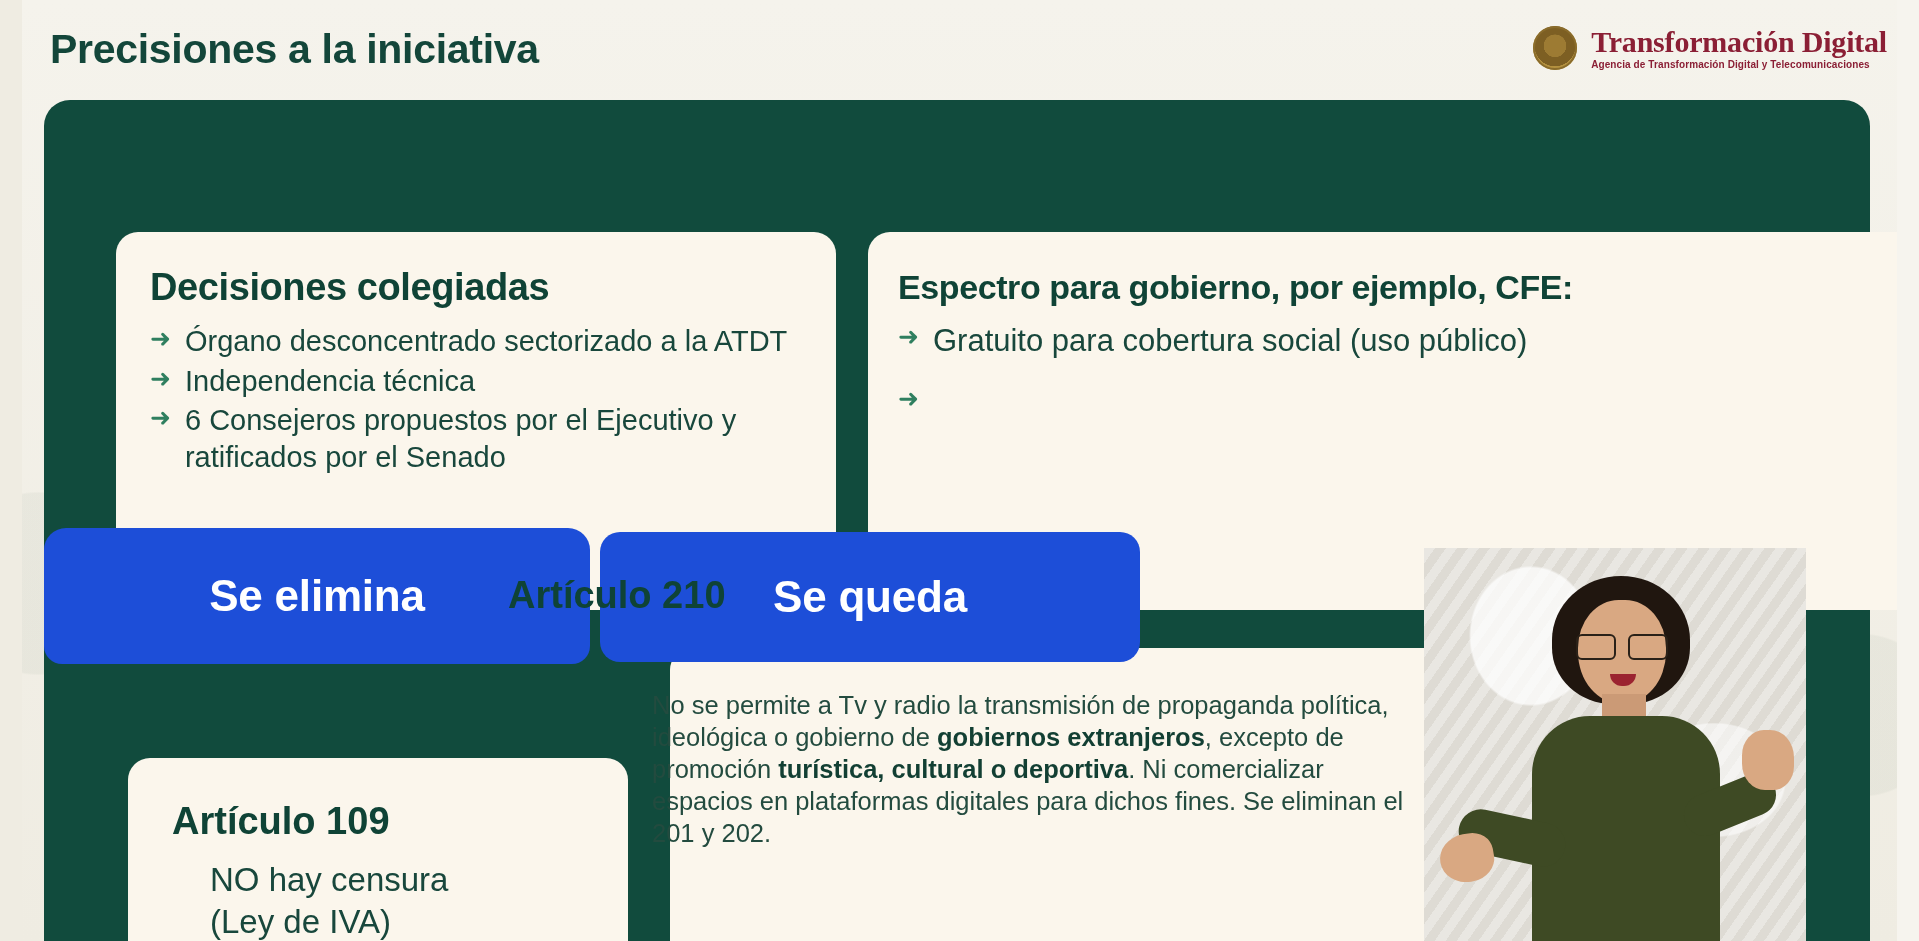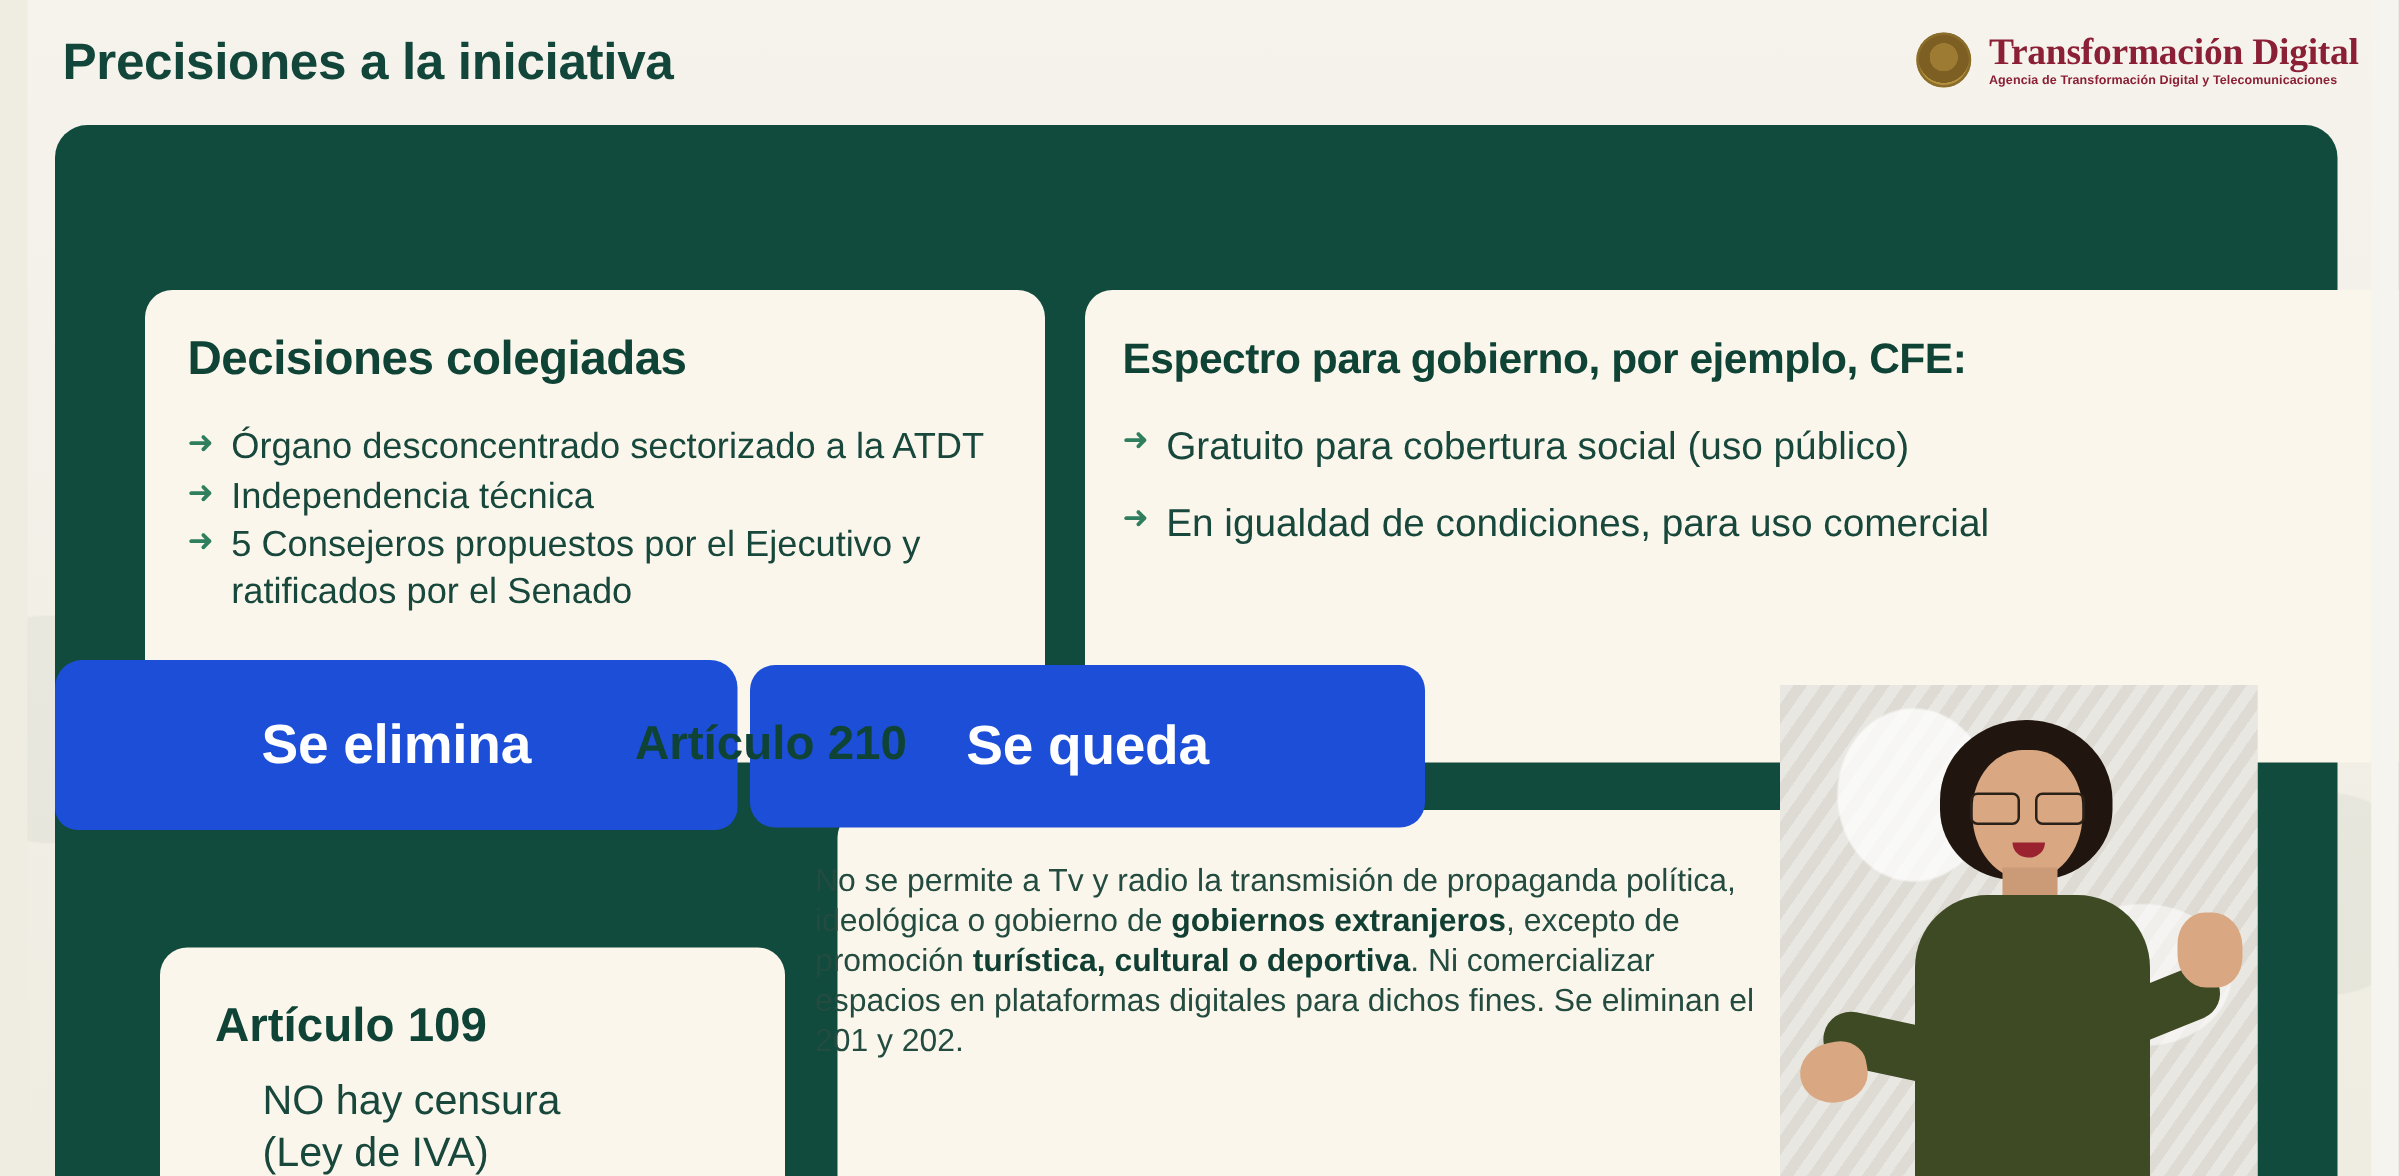"Decisiones colegiadas" .card-heading { margin-bottom: 30px -> 14px }
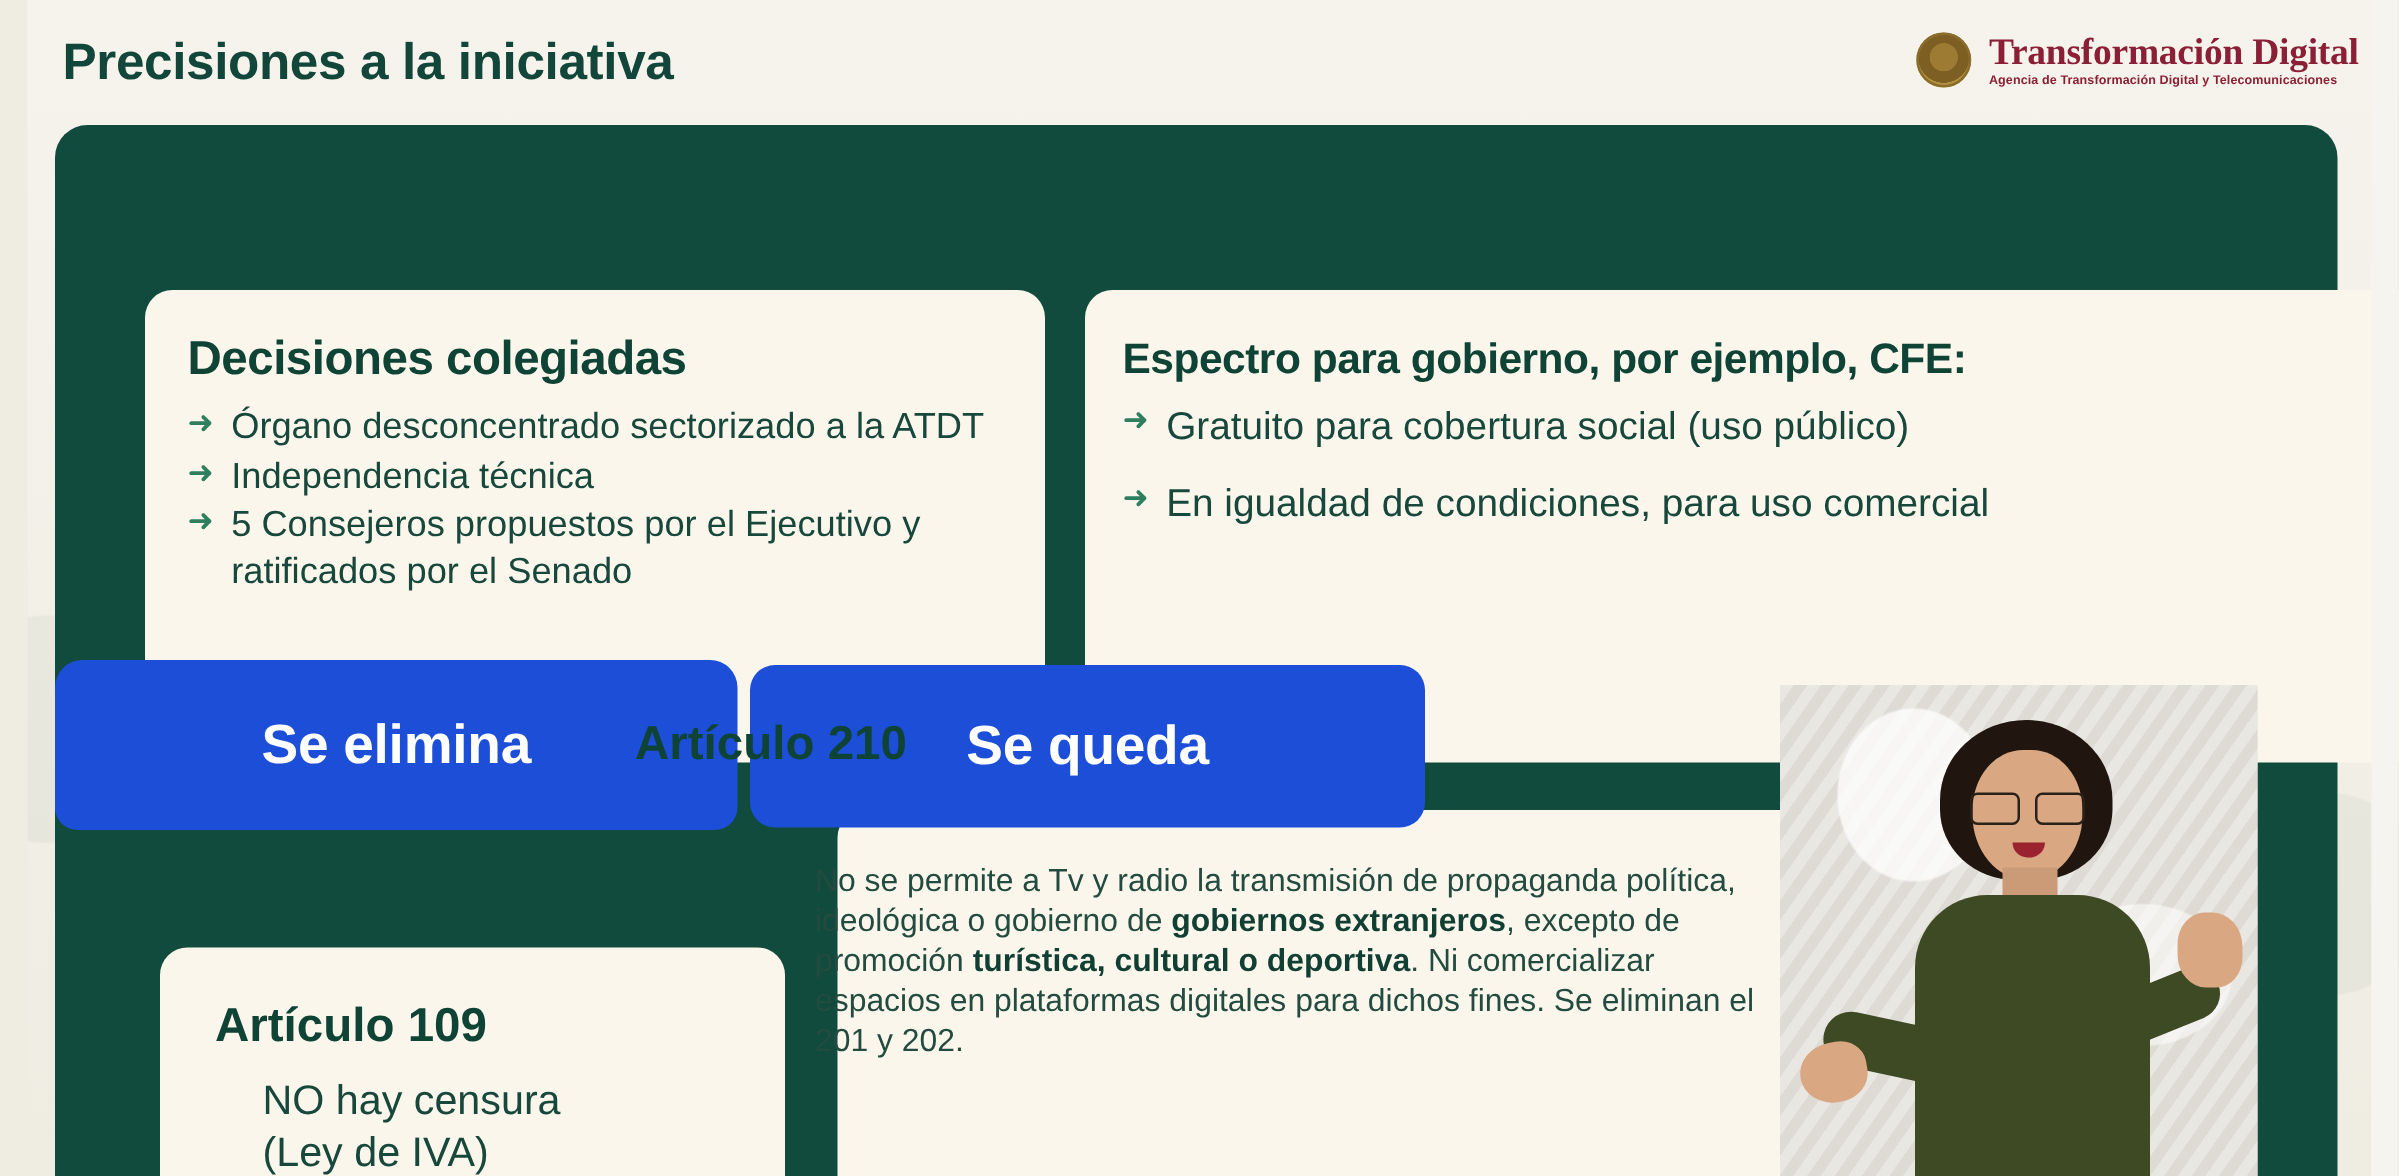"5 Consejeros propuestos por el" span { text: 5 -> 6 }
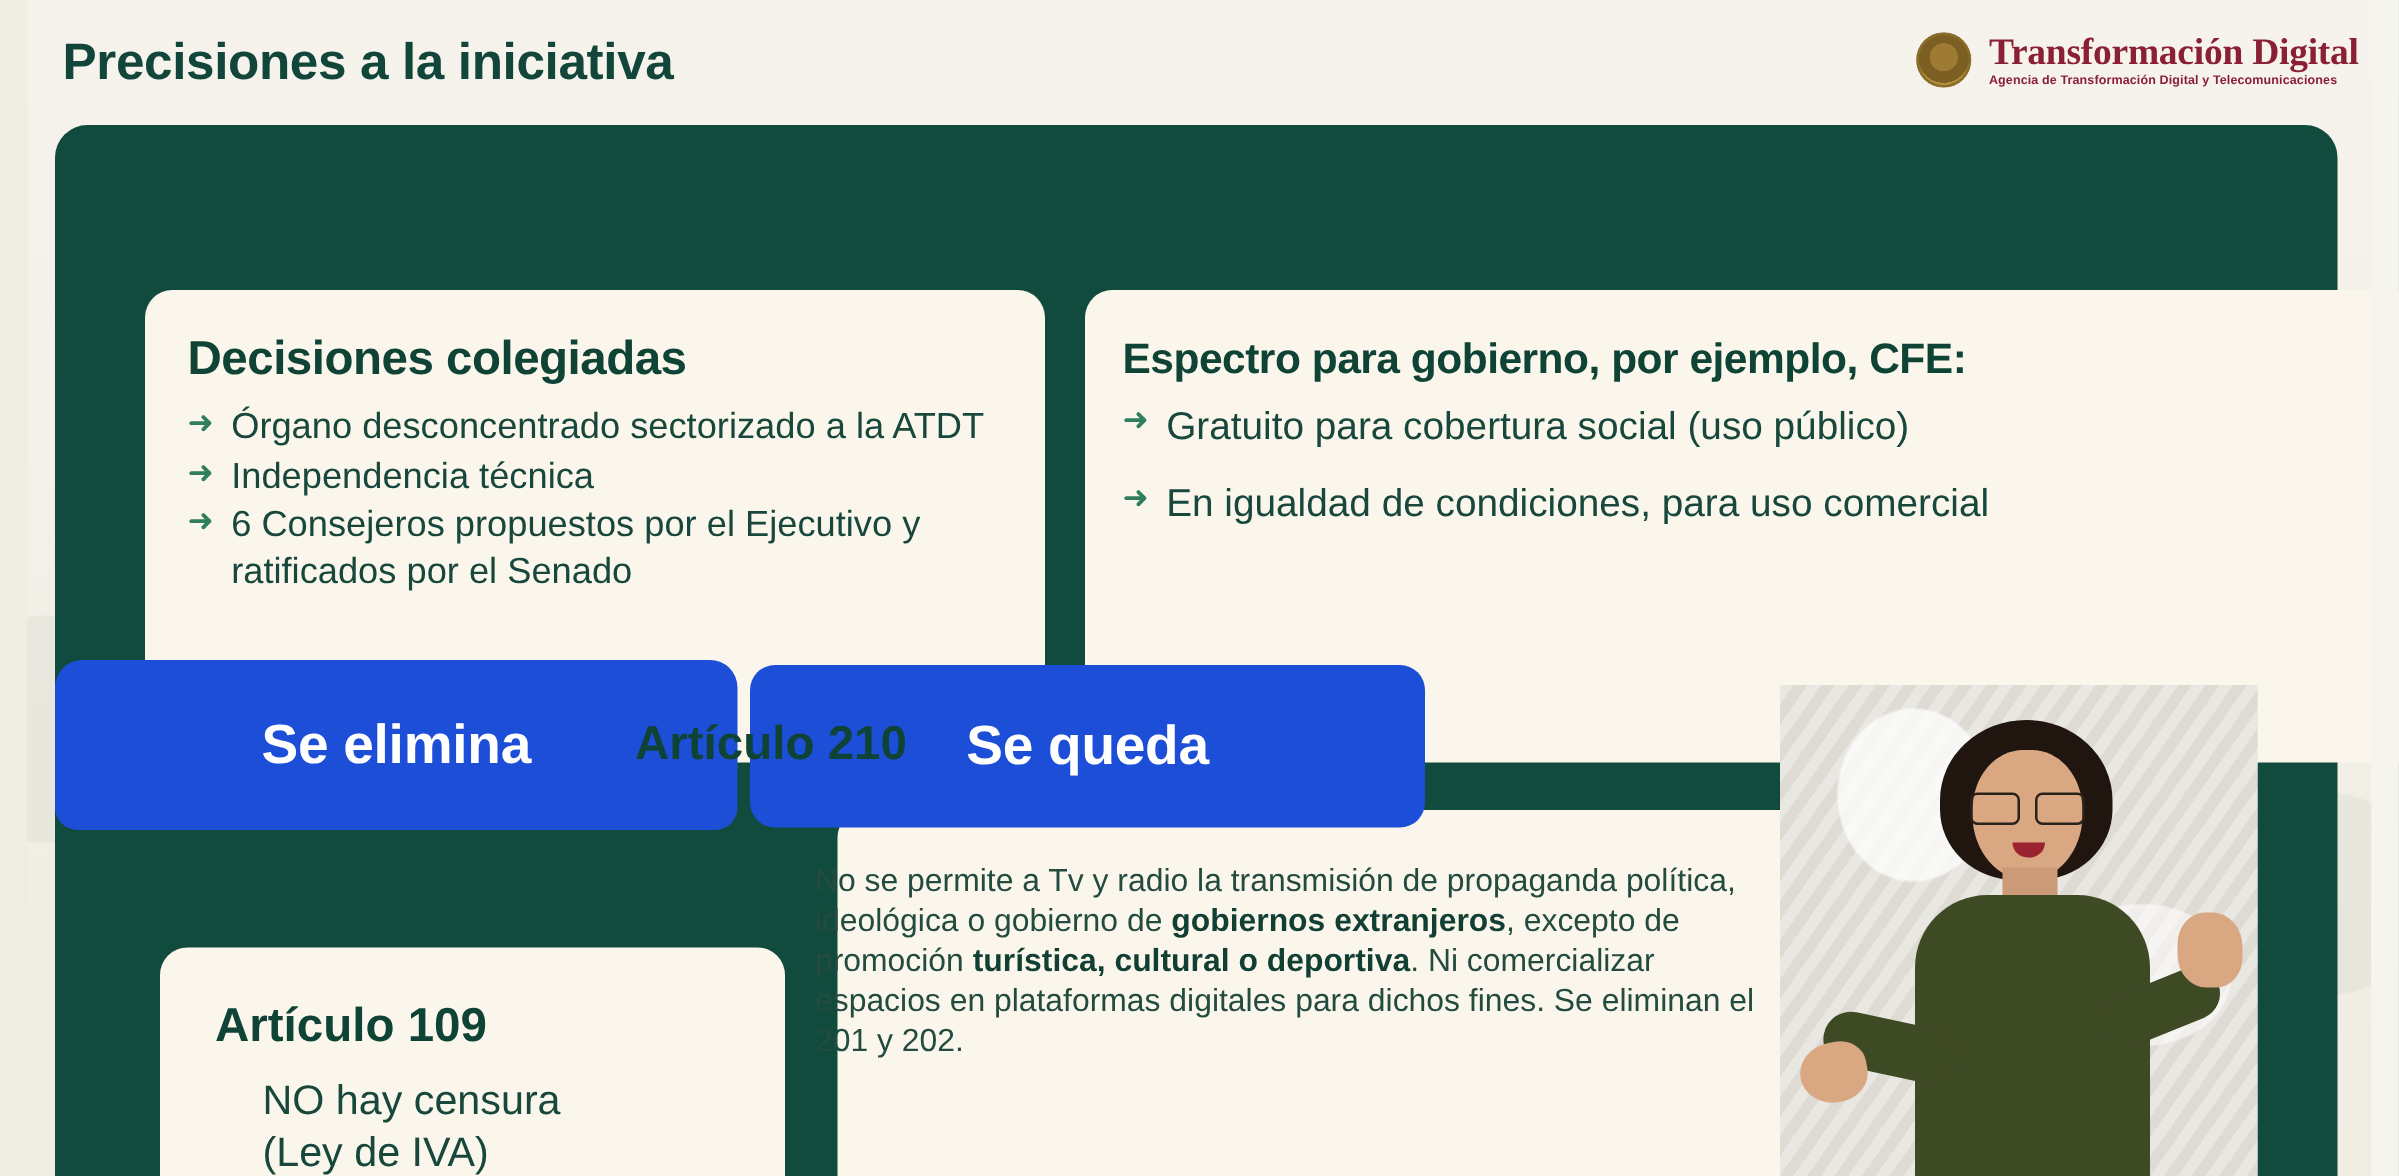"En igualdad de condiciones, para" span { html: <span>En igualdad de condiciones, para uso comercial</span> -> none }
